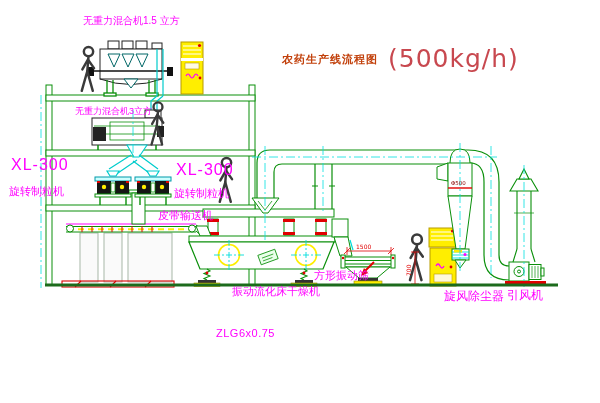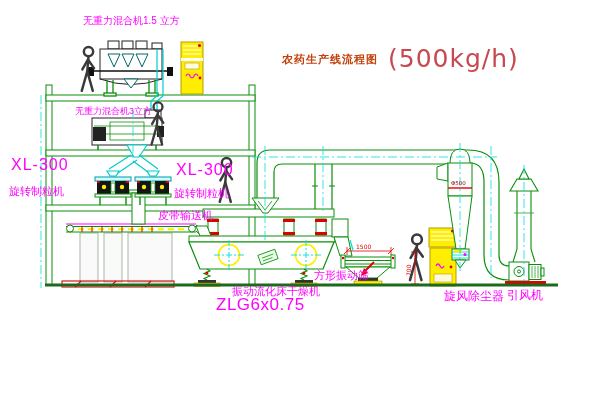"ZLG6x0.75" .lbl.model-big { font-size: 17px -> 11px; margin-top: none -> 32px }
